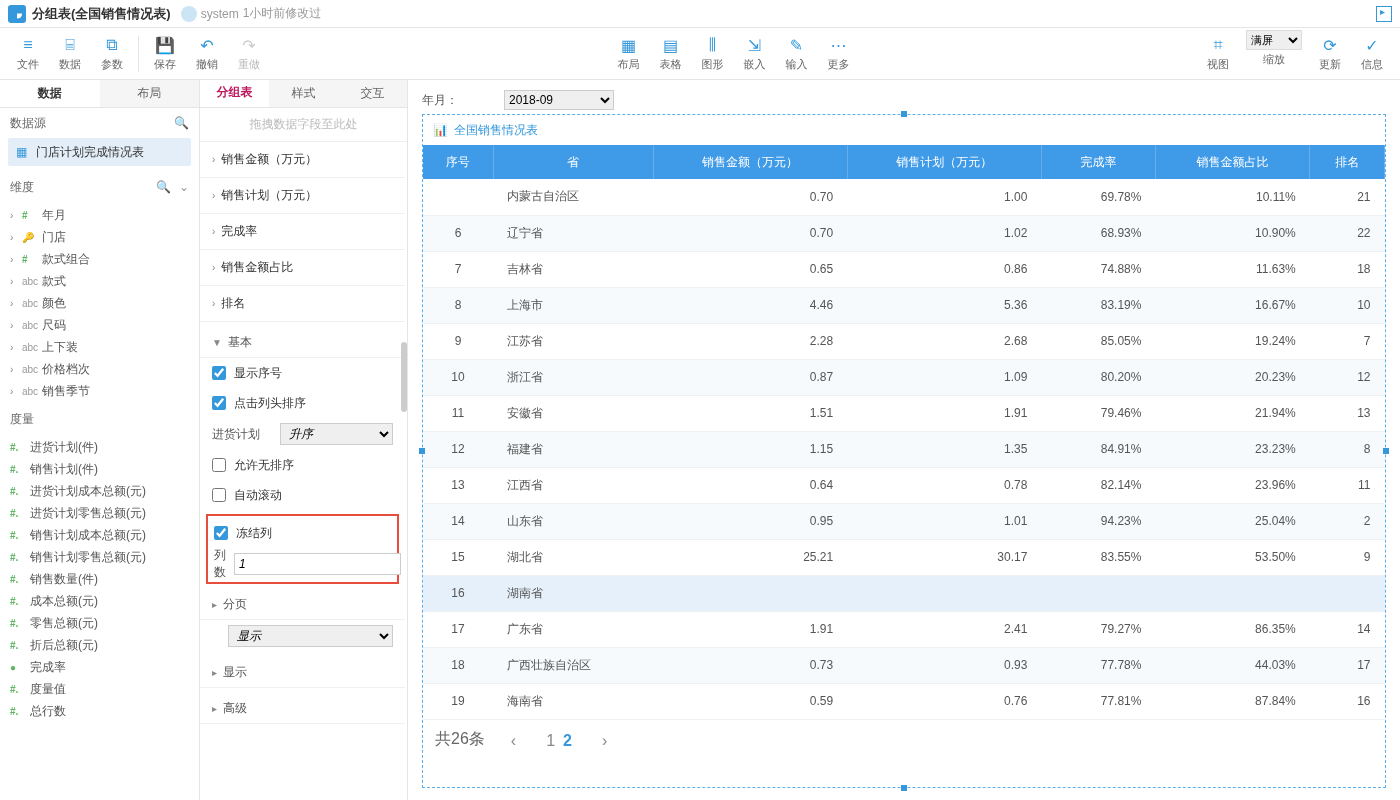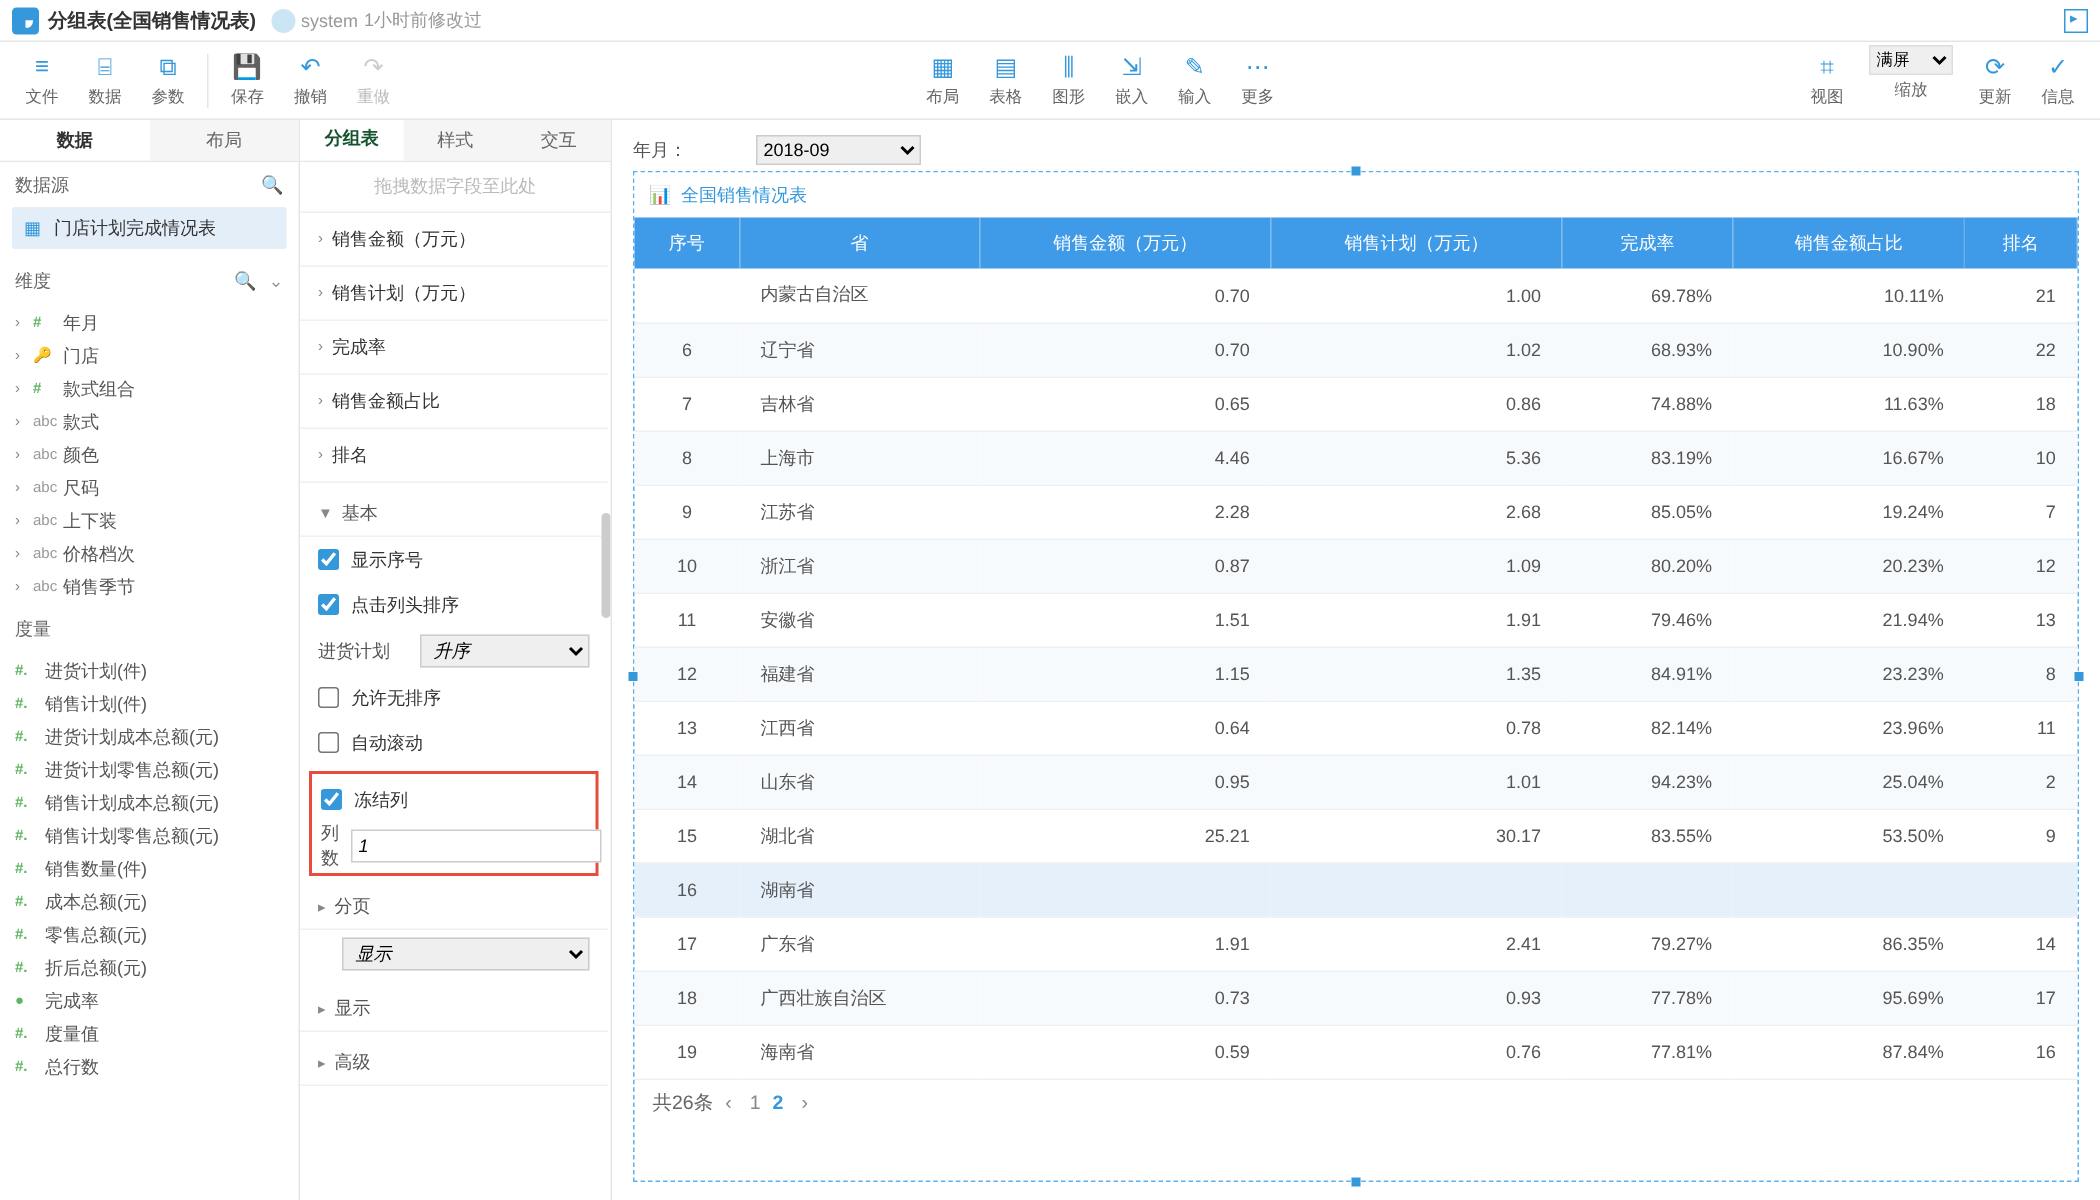"分组表" .config-tabs .tab.active { color: #14532d -> #be185d }
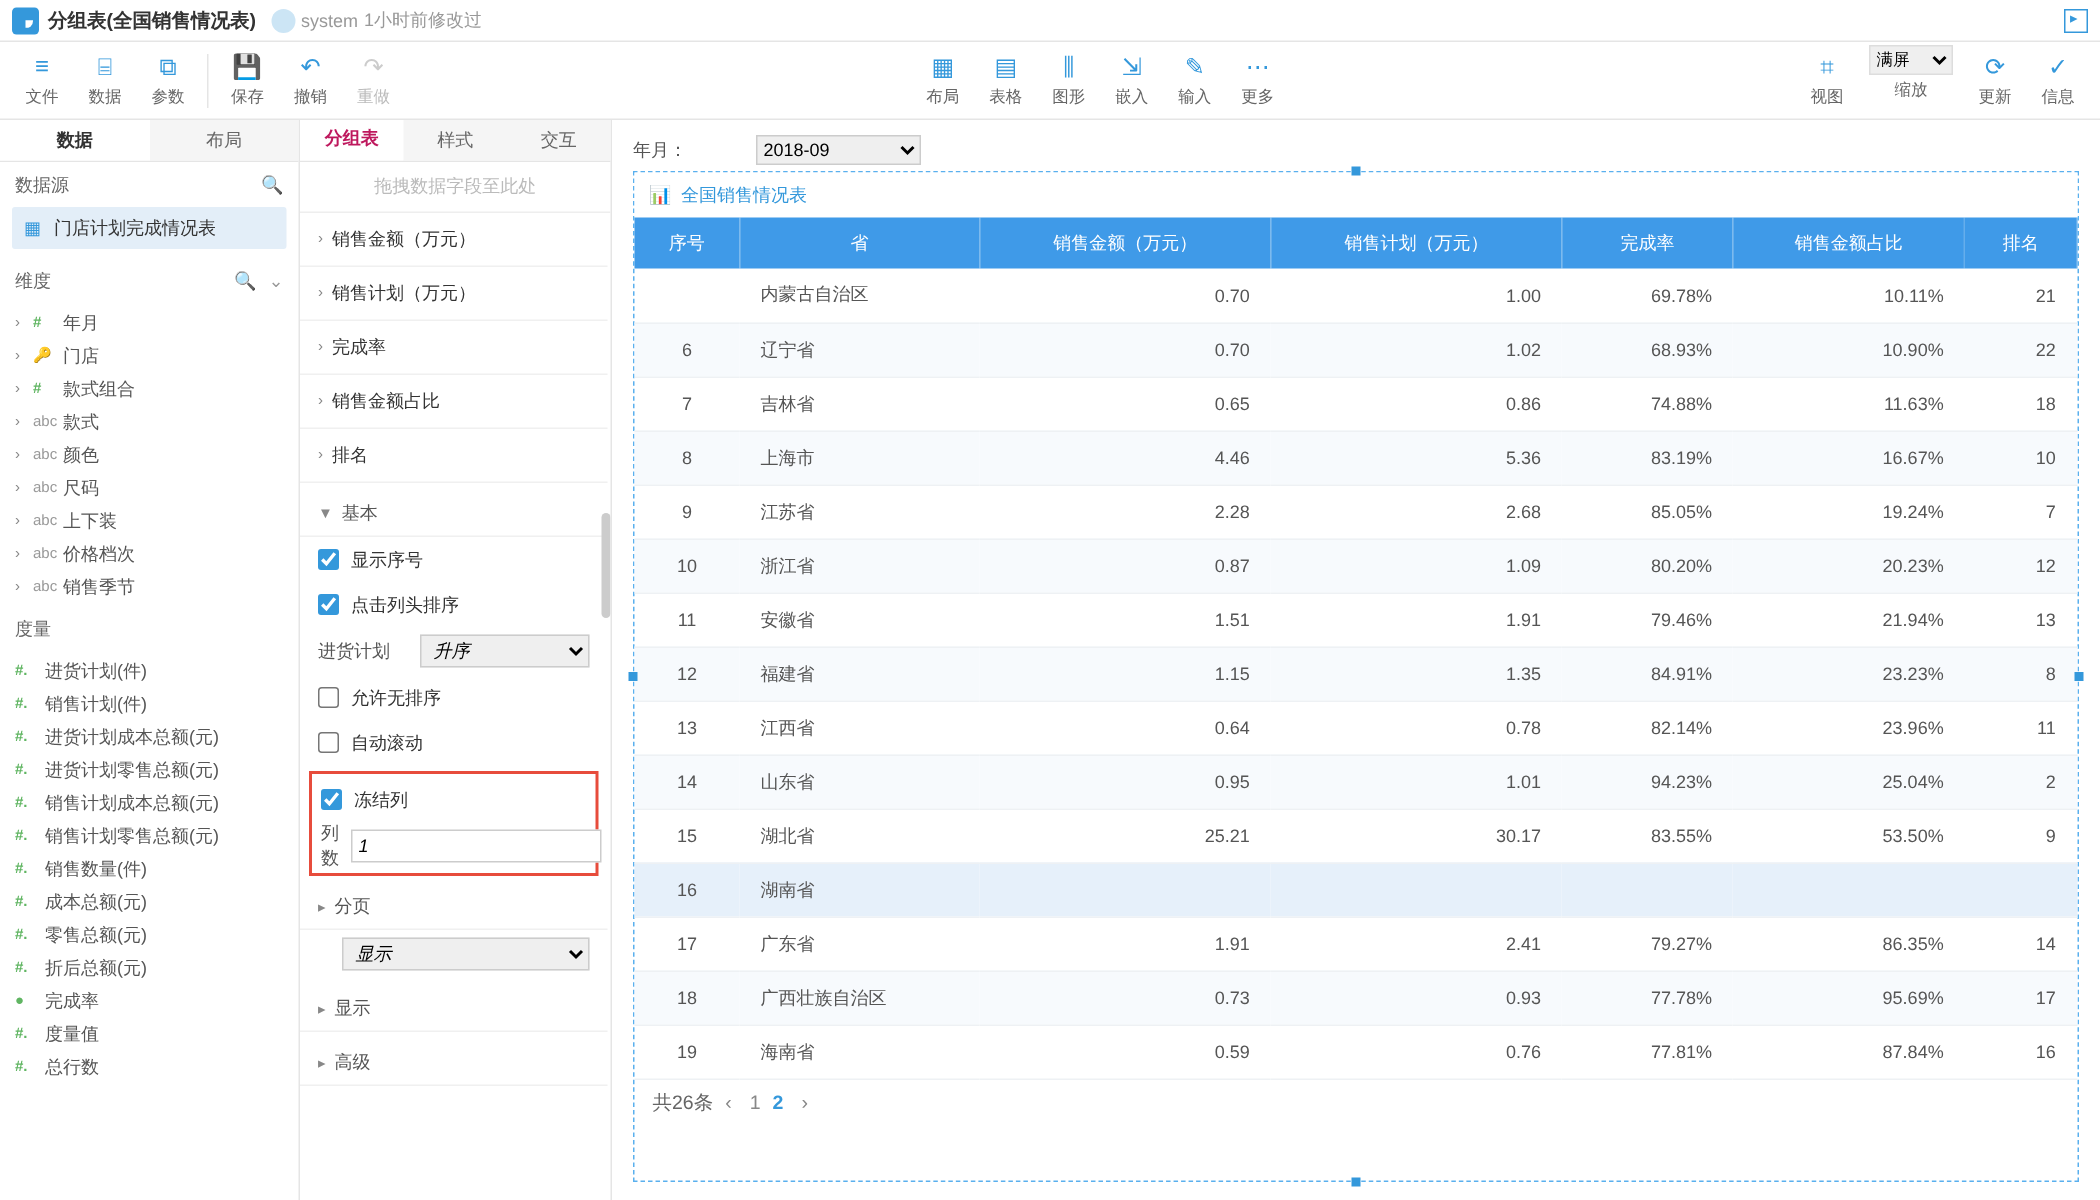"95.69%" td.num { text: 95.69% -> 44.03% }
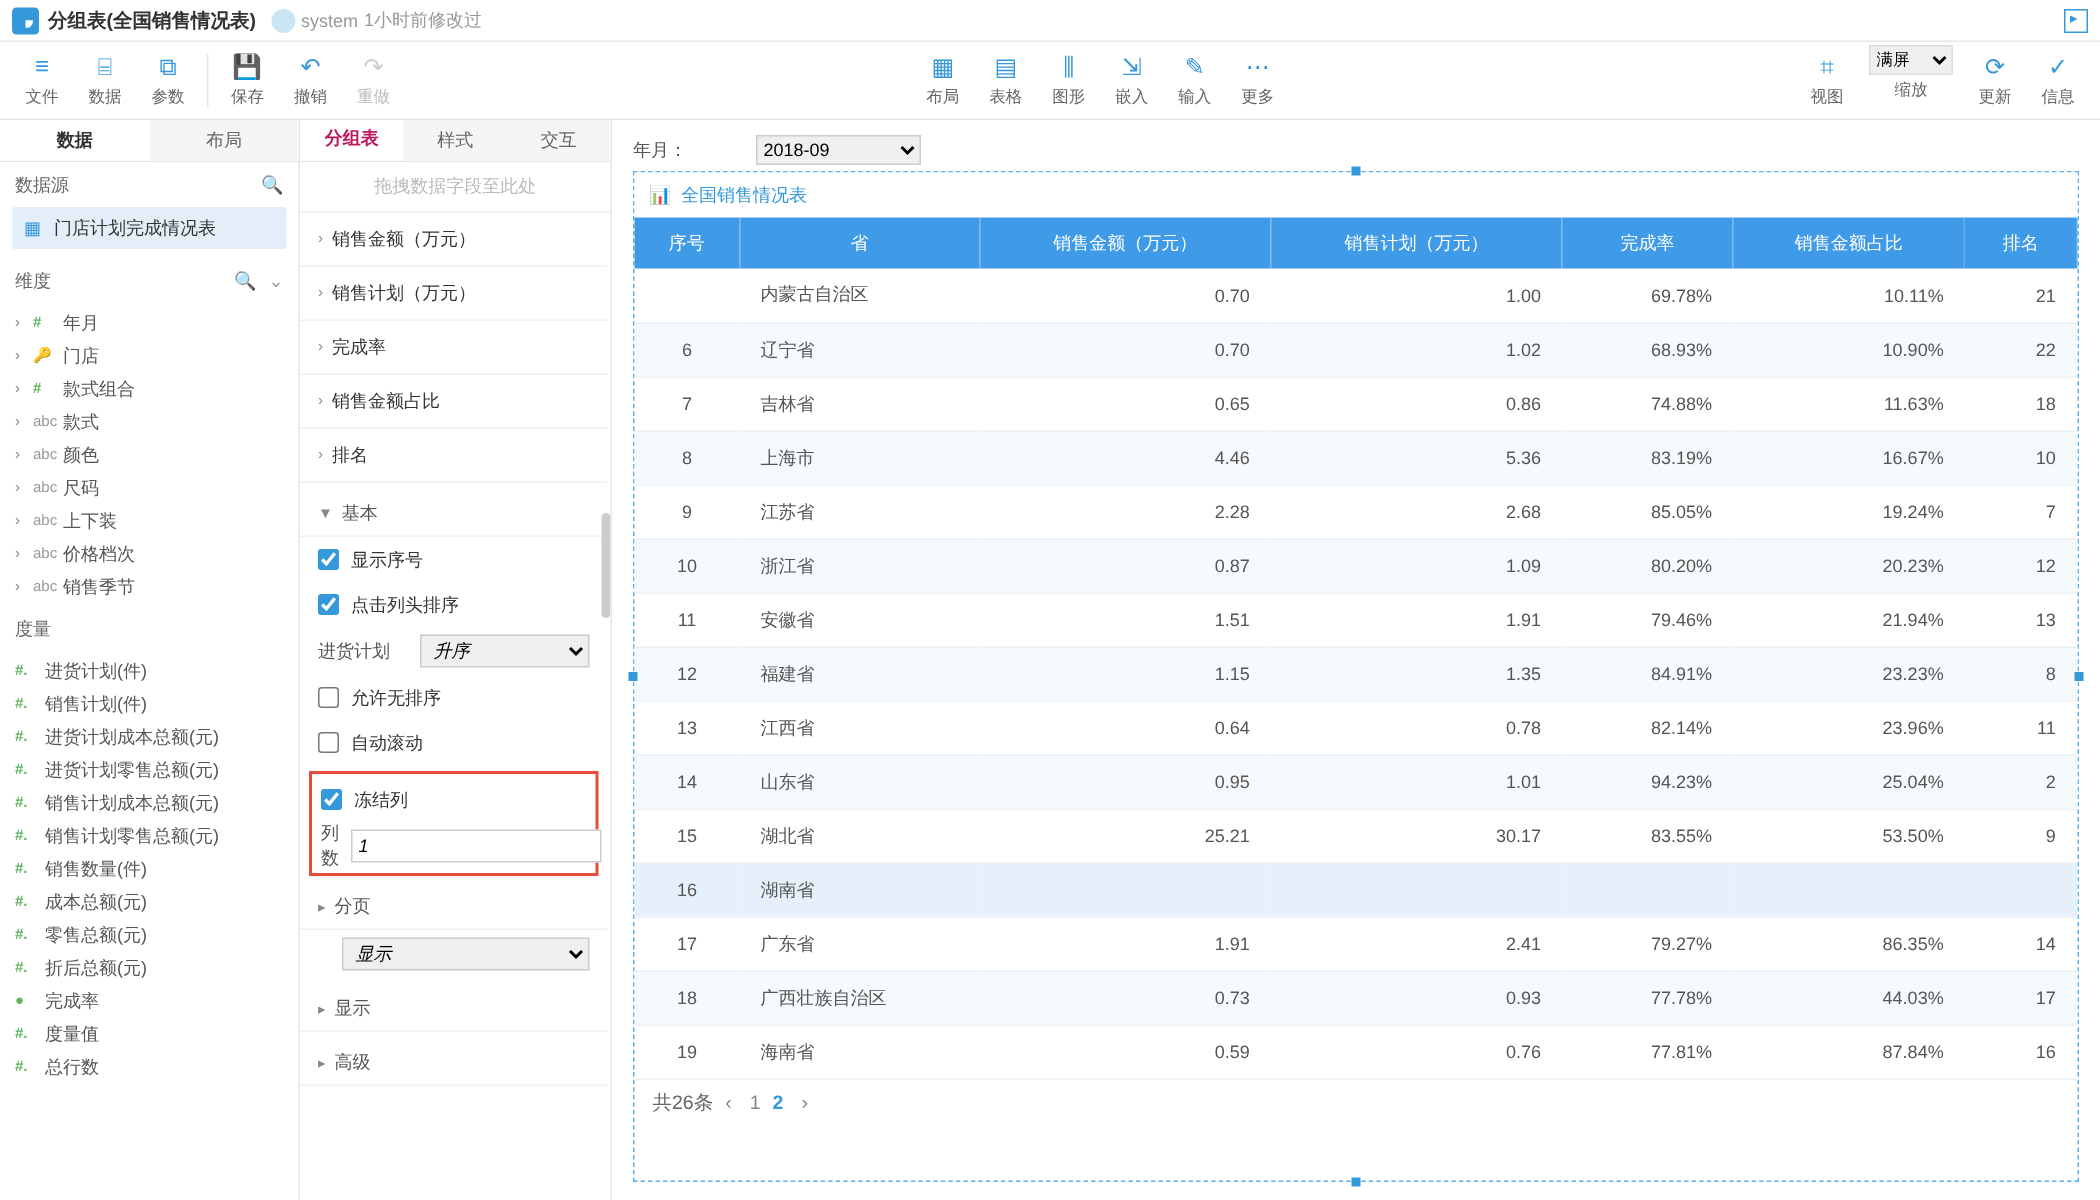"共26条" .pager { align-items: center -> flex-end; font-size: 13px -> 16px; gap: 8px -> 26px }
